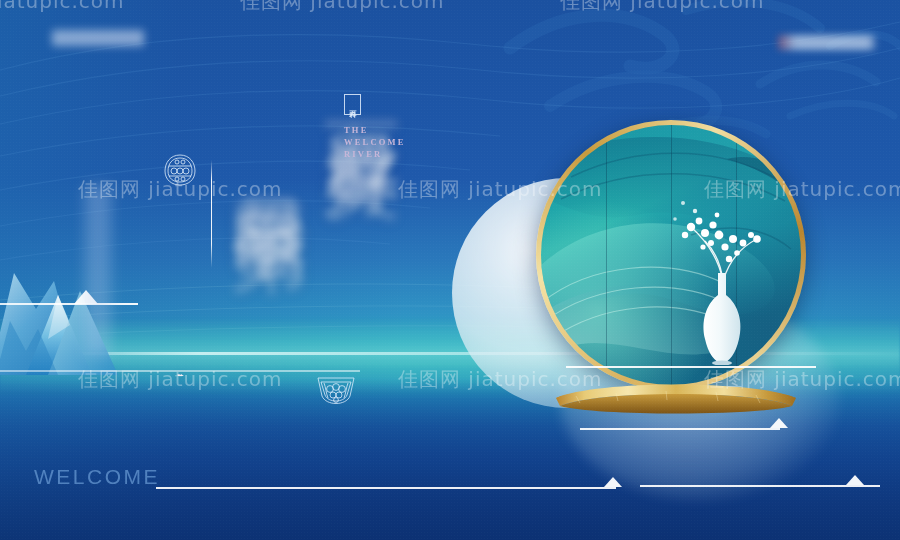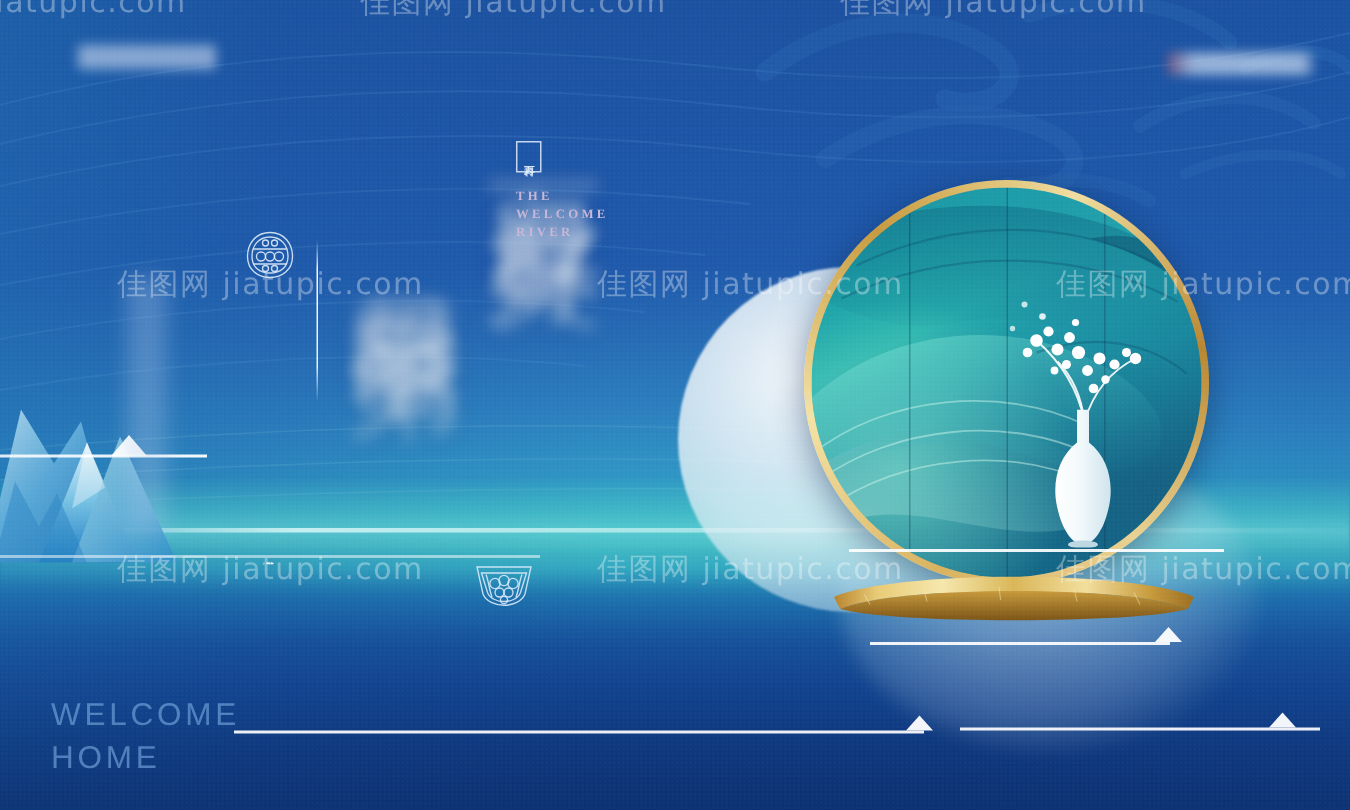"HOME" div { html: <div>HOME</div> -> none }
